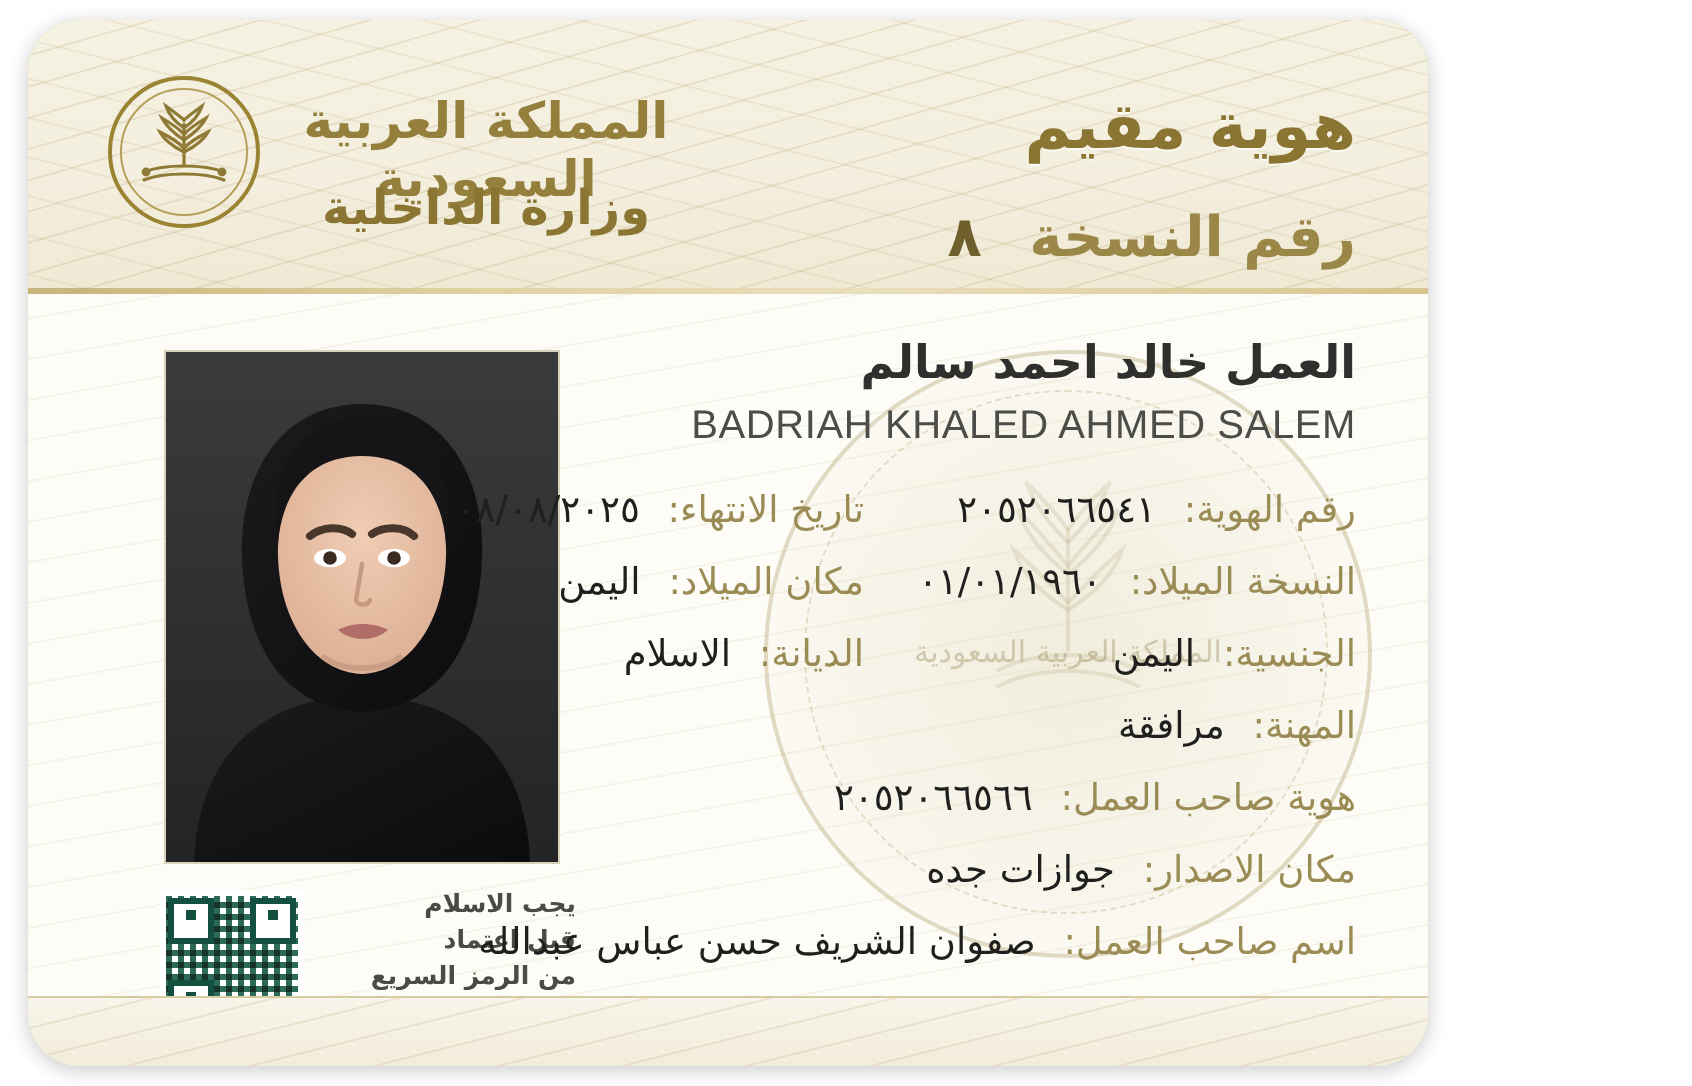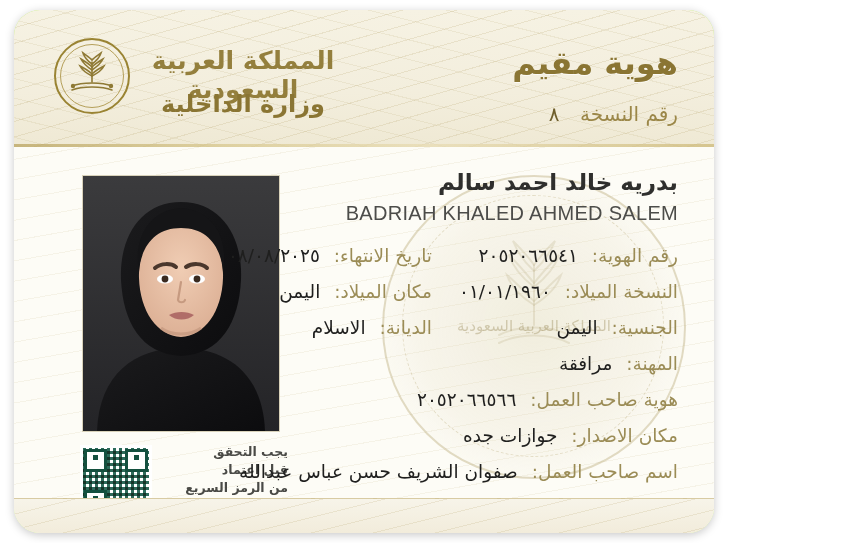"رقم النسخة ٨" .hdr-copy { font-size: 20px -> 28px; font-weight: normal -> bold }
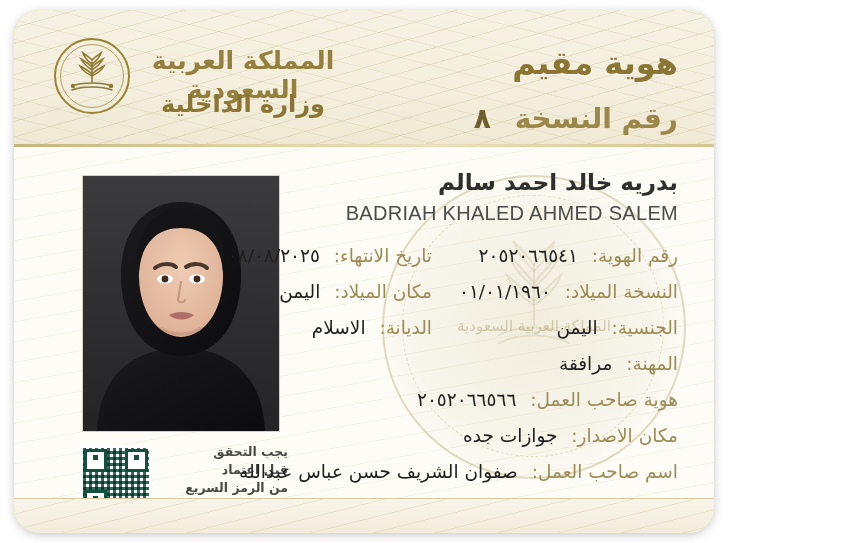"بدريه خالد احمد سالم" div.name-ar { text: بدريه -> العمل }
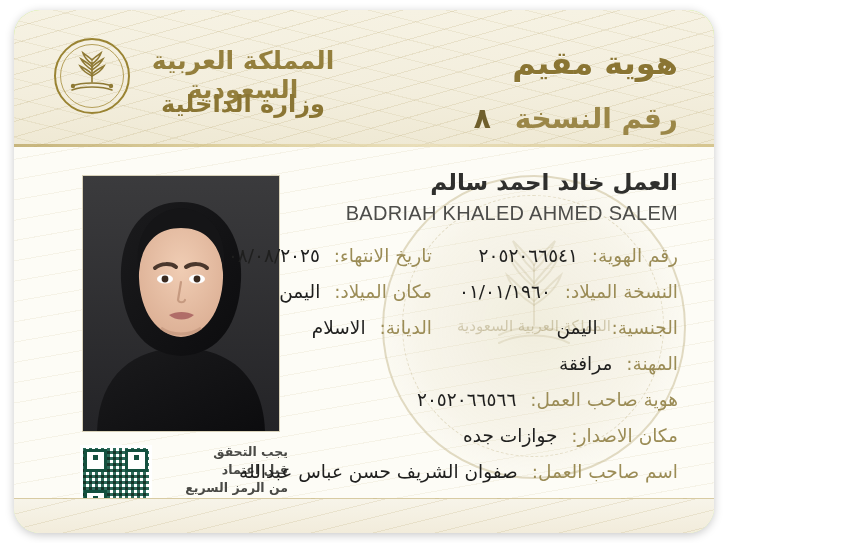"يجب التحقق" div { text: التحقق -> الاسلام }
